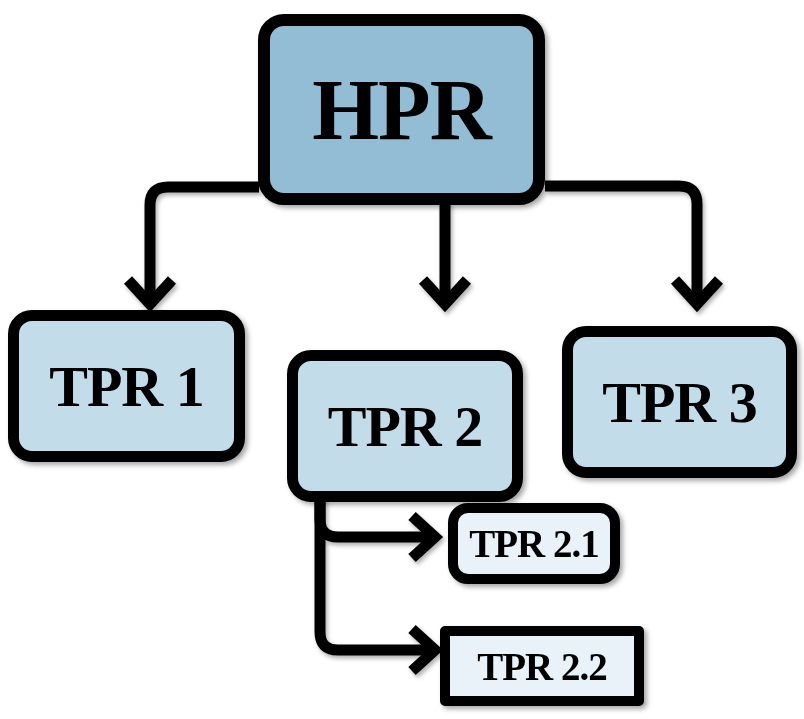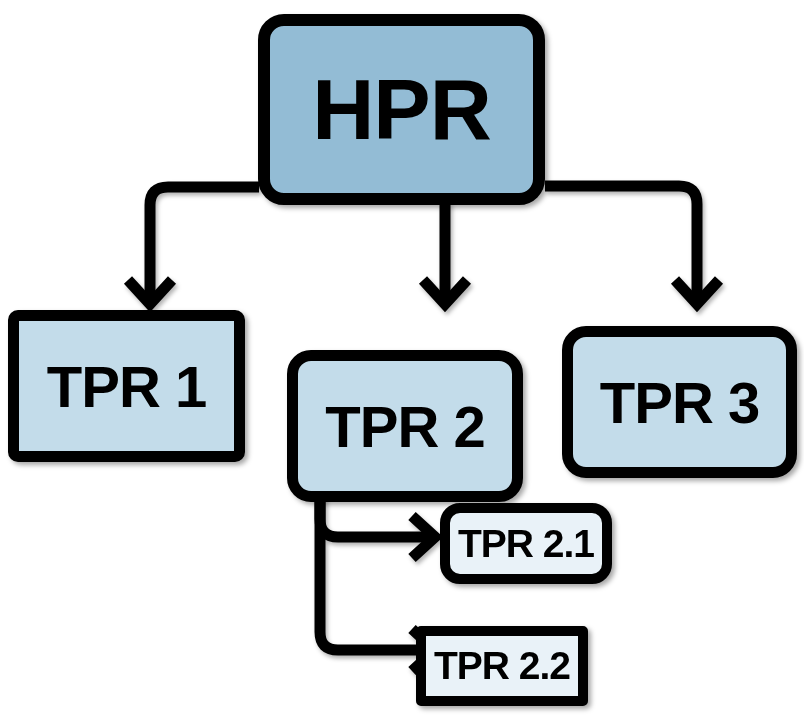"HPR" .canvas { font-family: Liberation Sans, sans-serif -> Liberation Serif, serif }
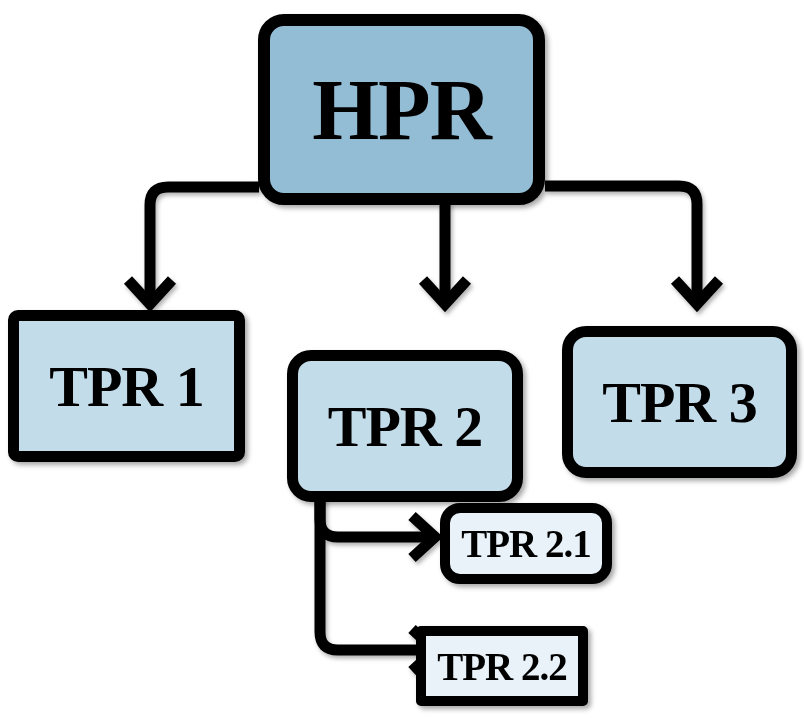"TPR 1" div.node { border-radius: 10px -> none }
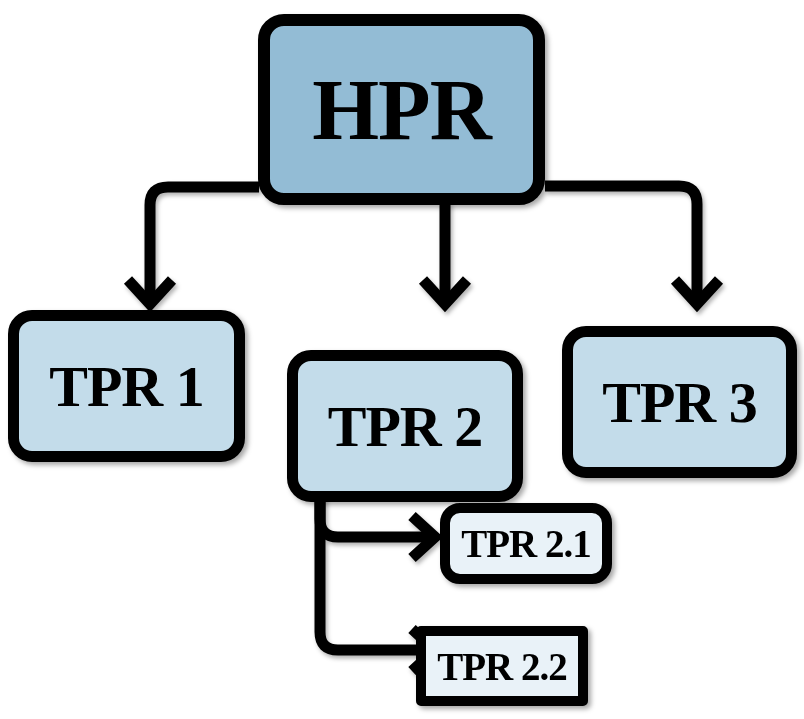"TPR 2.1" div.node { margin-left: none -> 8px }
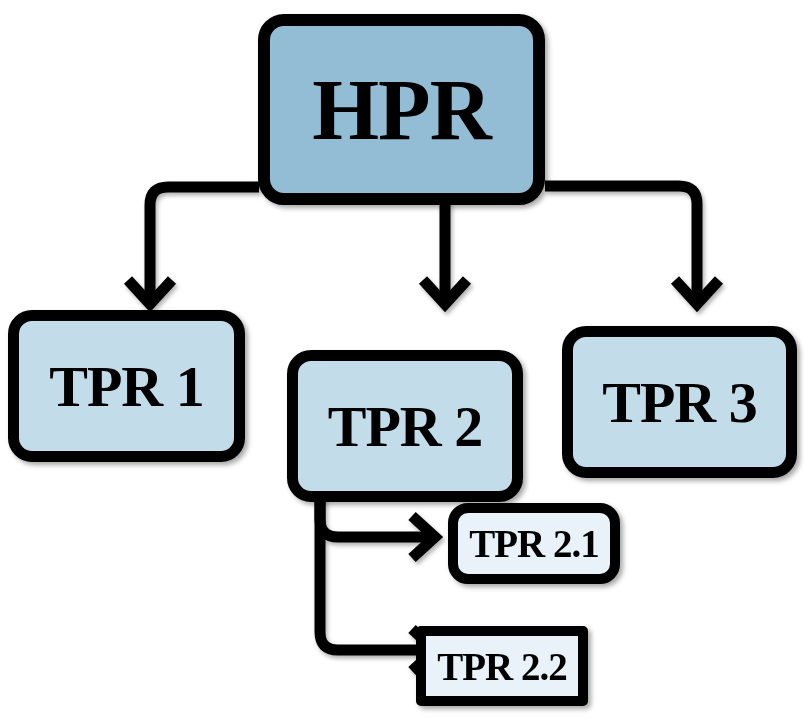"TPR 2.2" #node-tpr22 { left: 416px -> 440px; width: 172px -> 204px }
